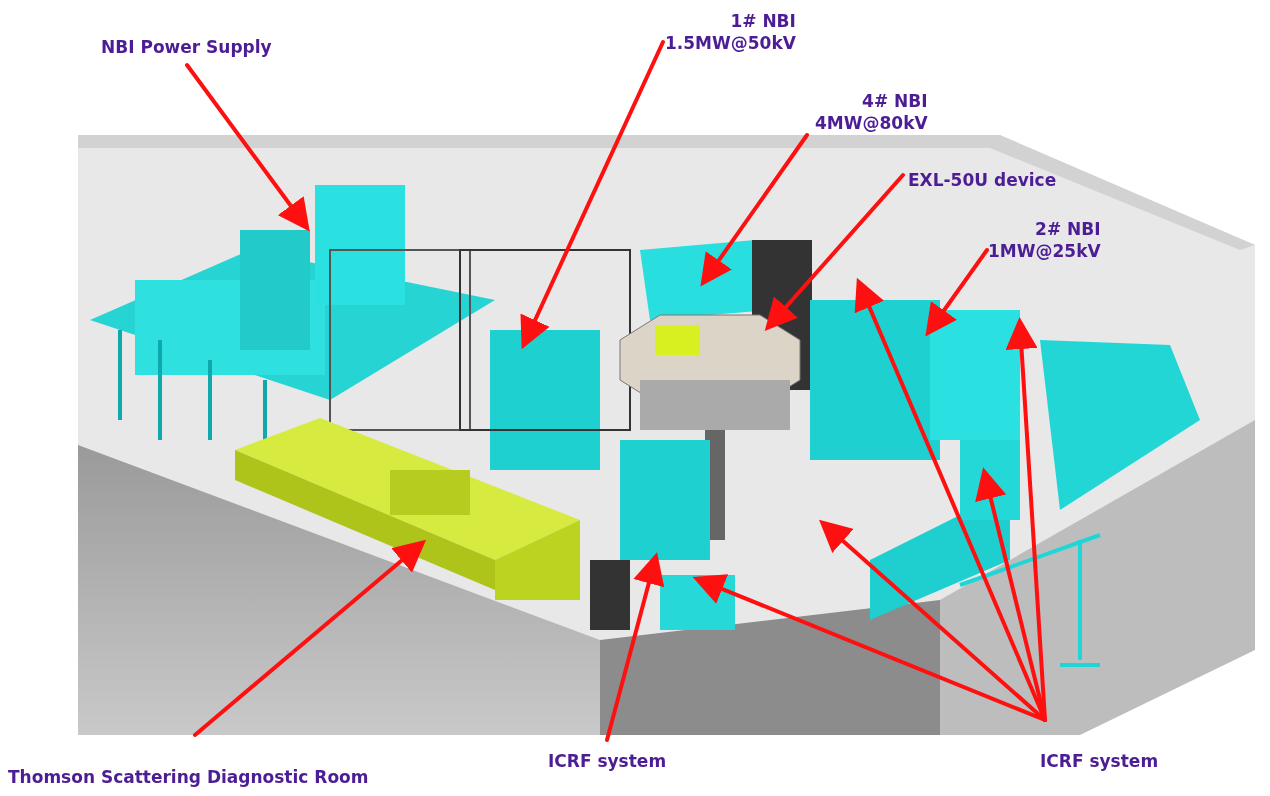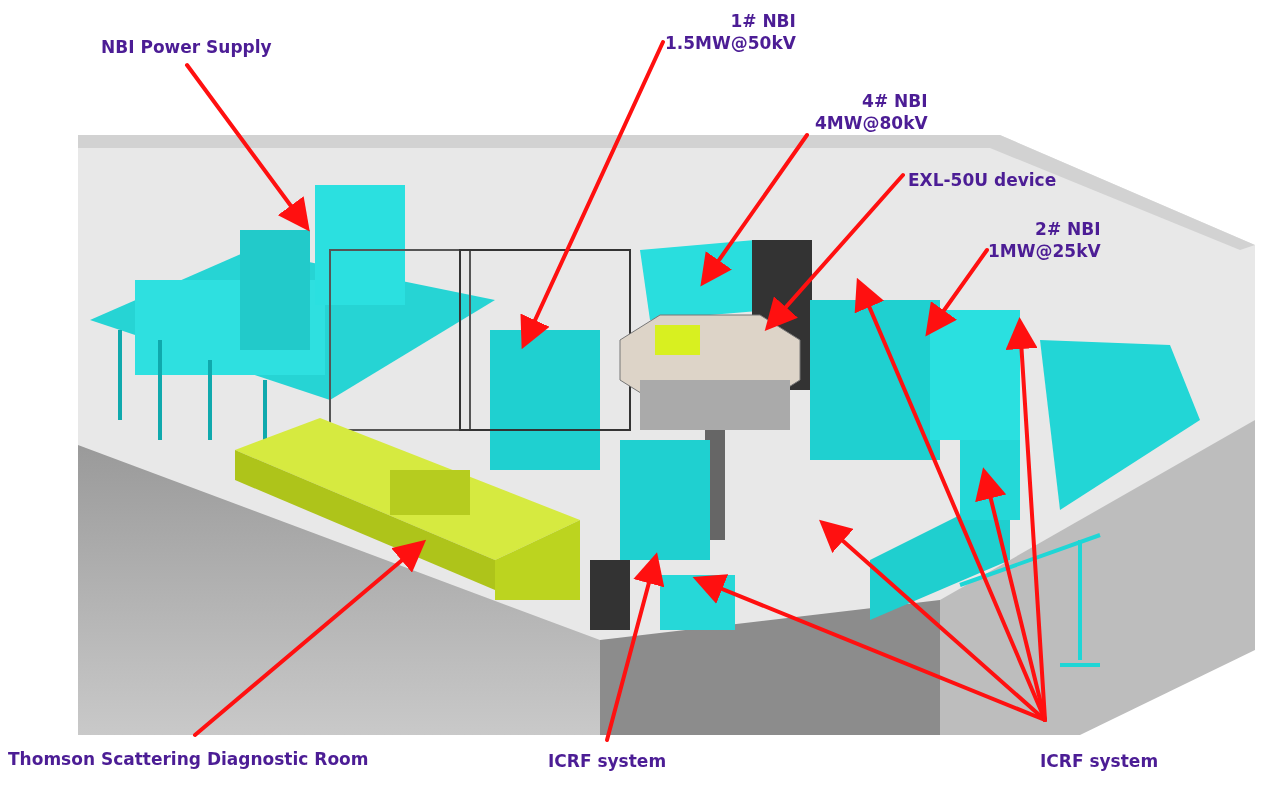"Thomson Scattering Diagnostic Room" div.label { top: 748px -> 766px }
